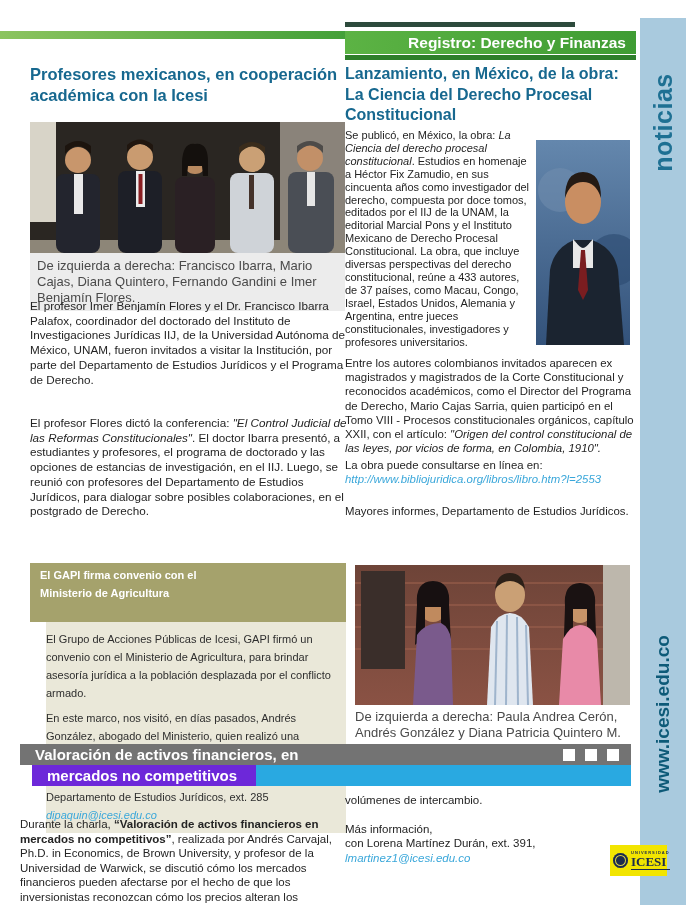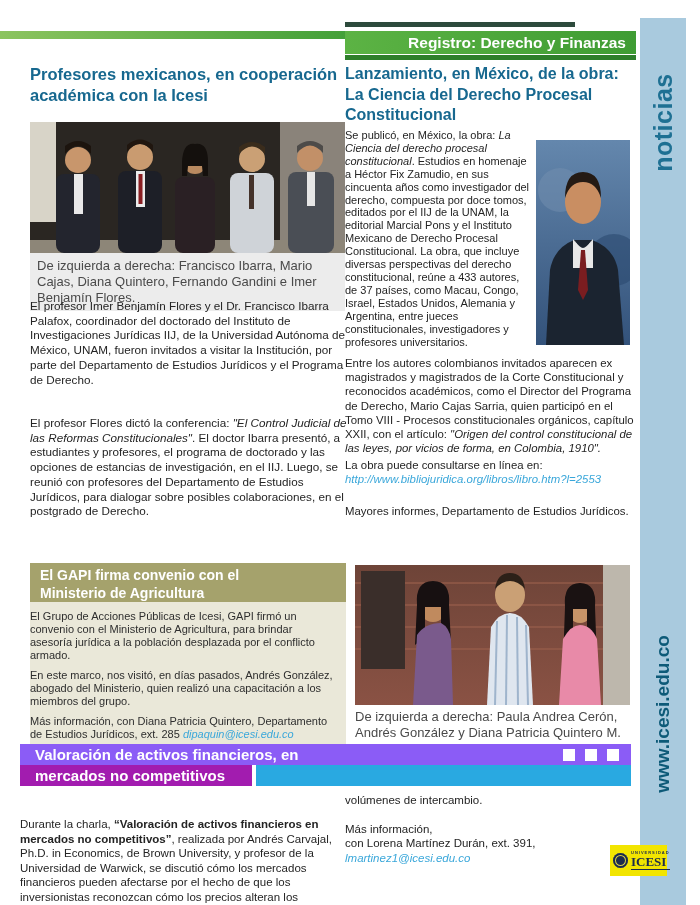"El GAPI firma convenio con" .gapi-head { font-size: 14px -> 11px; padding: 4px 0 0 10px -> 4px 0 20px 10px }
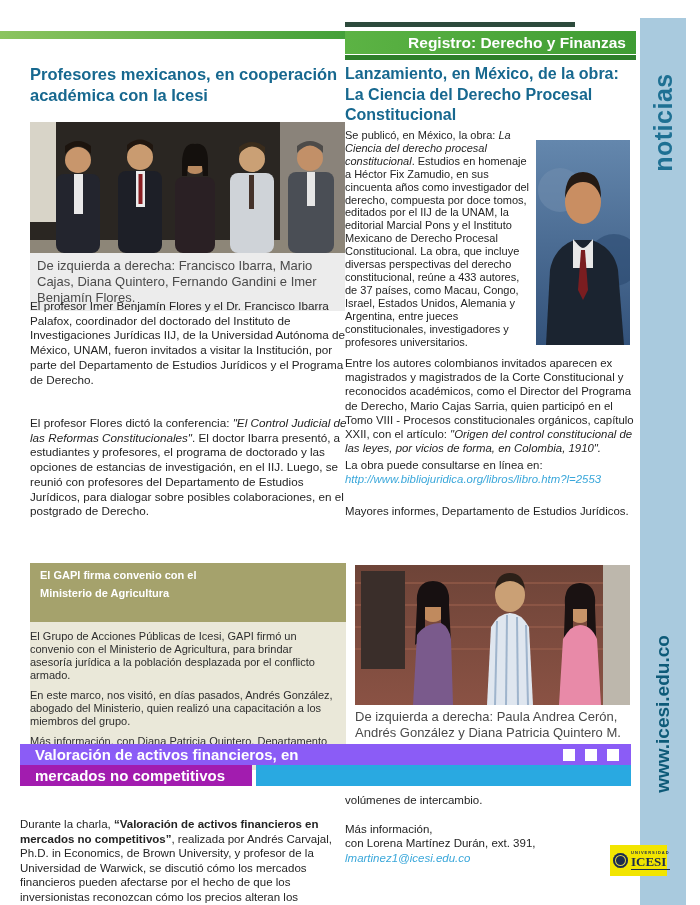"El Grupo de Acciones Públicas" .gapi-body { line-height: 13px -> 18px; margin-left: none -> 16px }
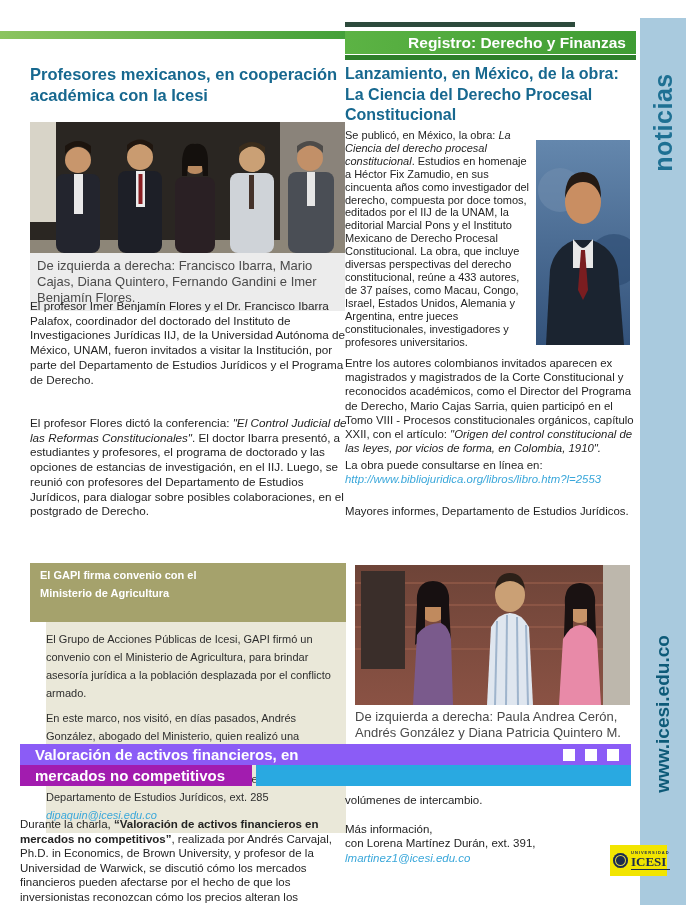"Valoración de activos financieros, en" .vbar1 { background: #8b5cf6 -> #737373 }
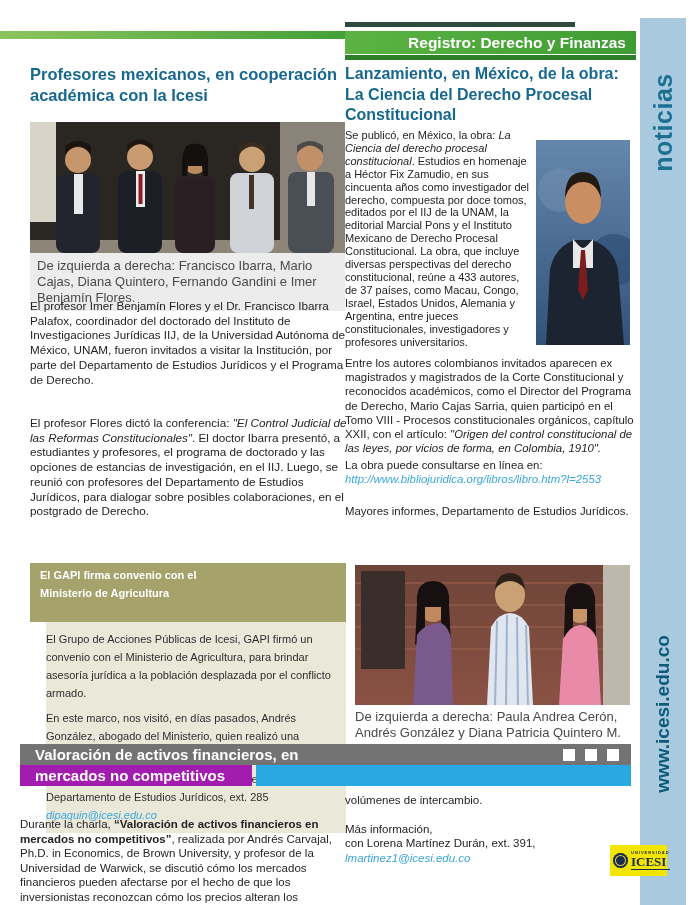"mercados no competitivos" .vbar2 { background: #a21caf -> #6d28d9; left: 20px -> 32px }
